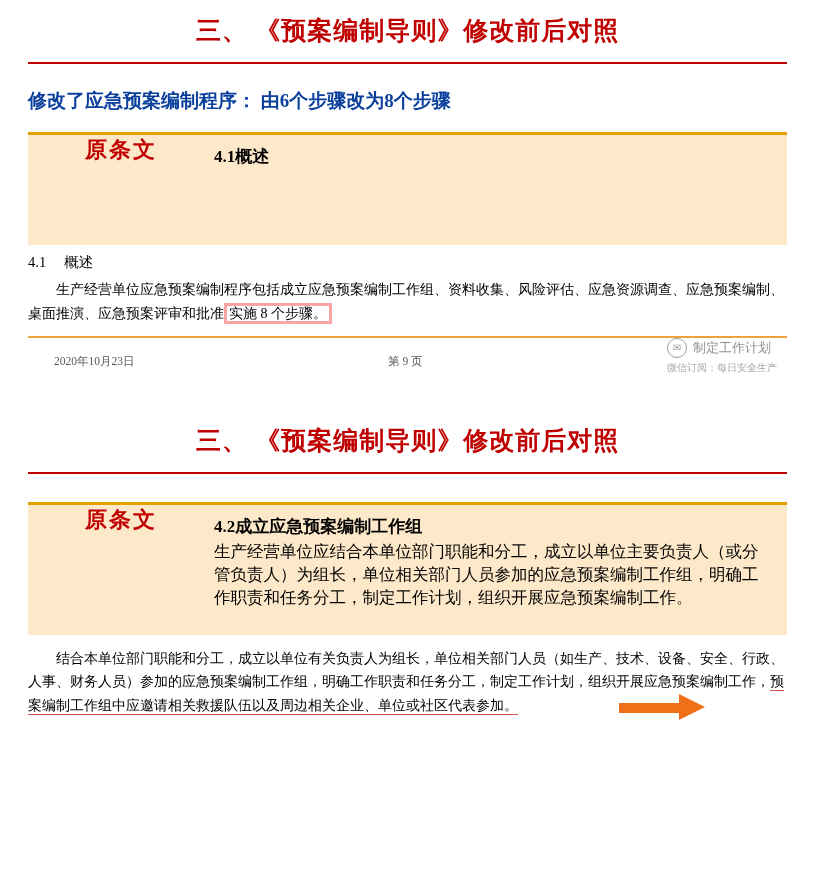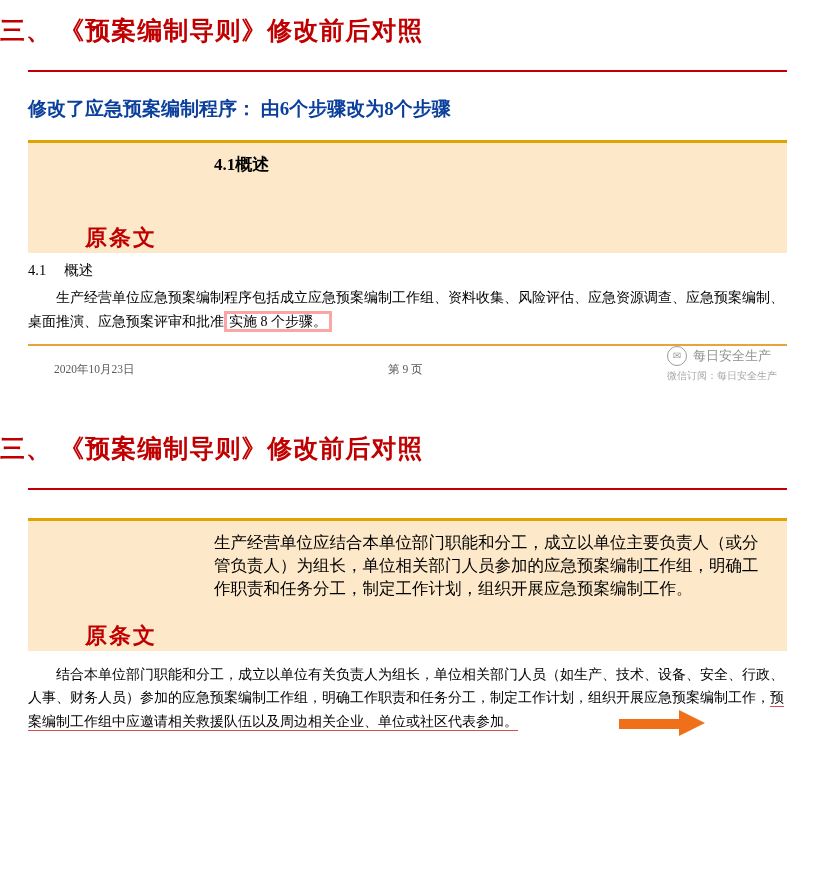"三、 《预案编制导则》修改前后对照" .slide-title { padding-bottom: 22px -> 14px; text-align: none -> center }
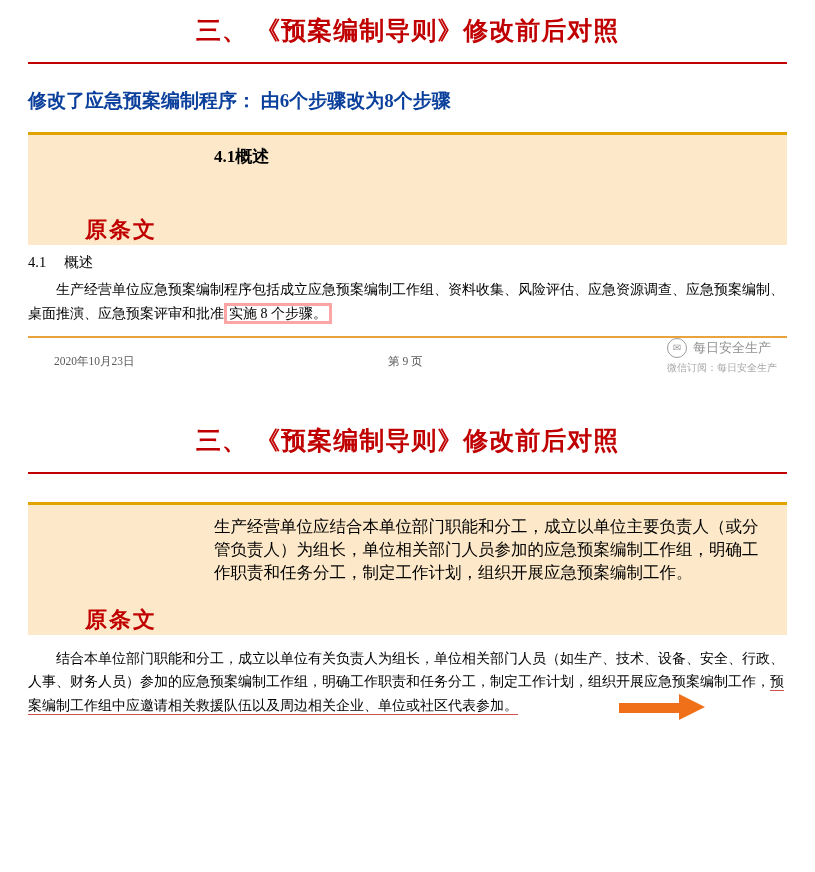"原条文" .compare-label-cell { align-items: flex-end -> flex-start }
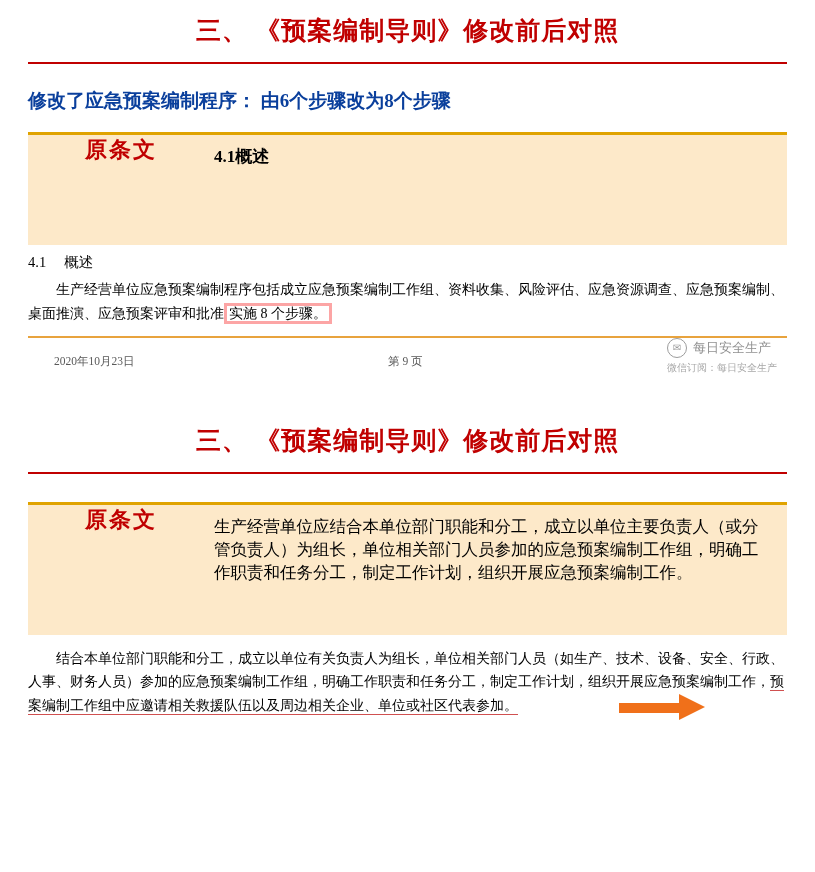"每日安全生产" span { text: 每日安全生产 -> 制定工作计划 }
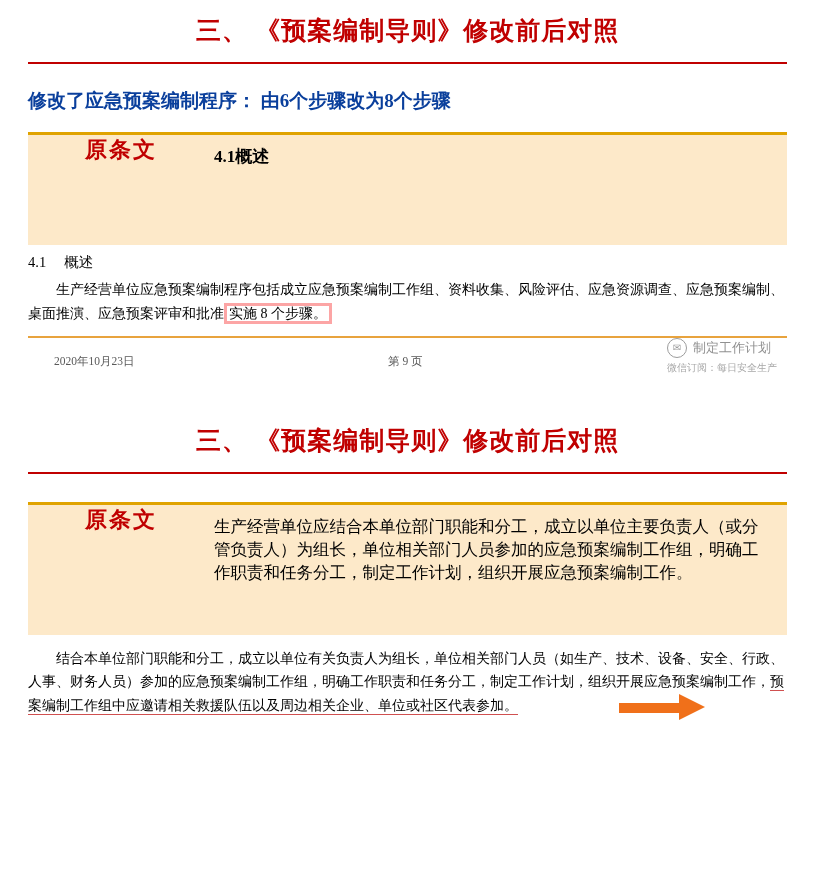"4.2成立应急预案编制工作组" div.compare-head { html: none -> <div>4.2成立应急预案编制工作组</div> }
